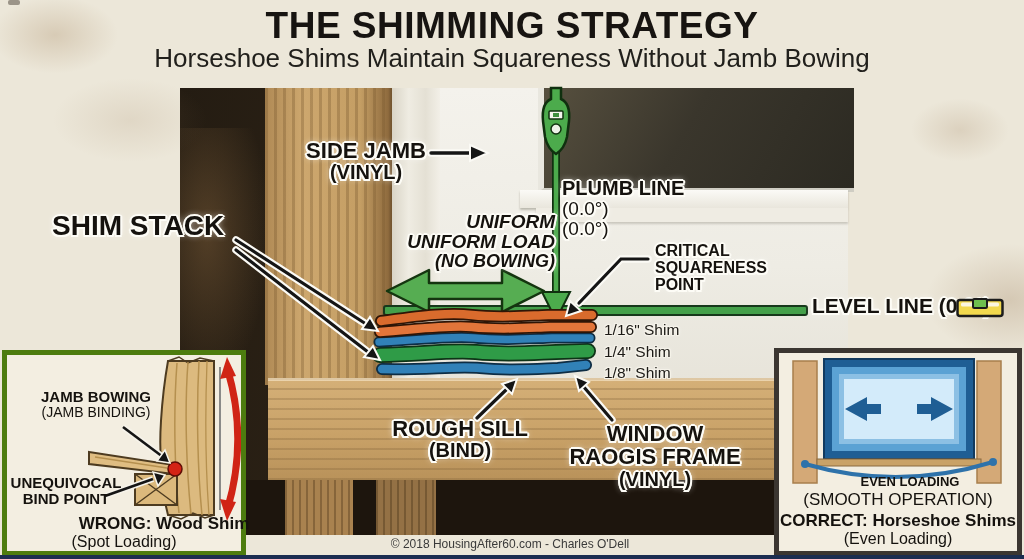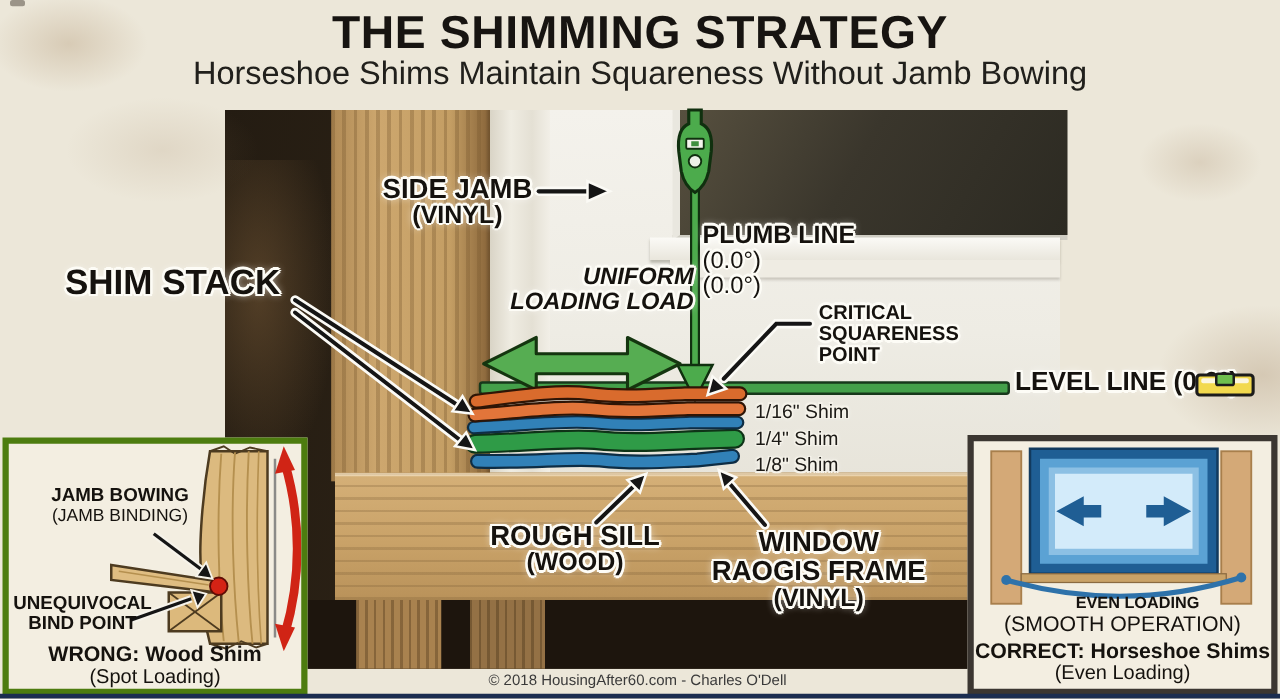"LOADING LOAD" div { text: LOADING -> UNIFORM }
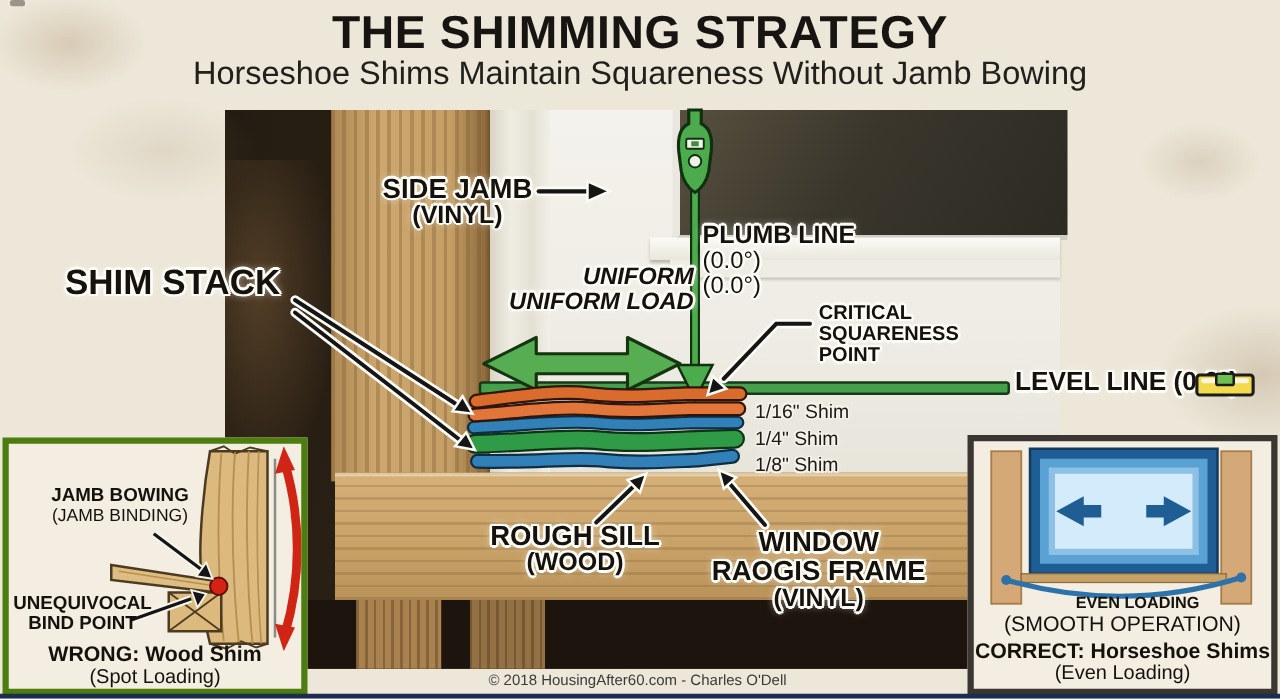"(NO BOWING)" div.sub { html: none -> <div>(NO BOWING)</div> }
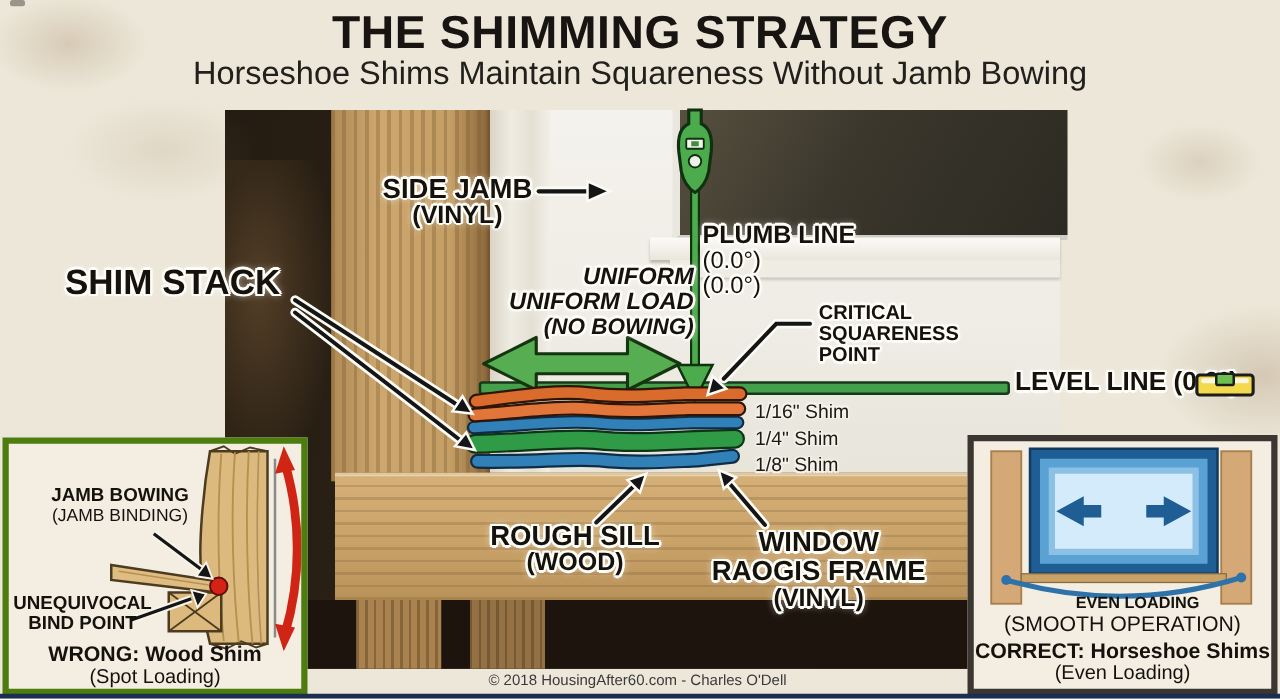"(WOOD)" div.sub { text: WOOD -> BIND }
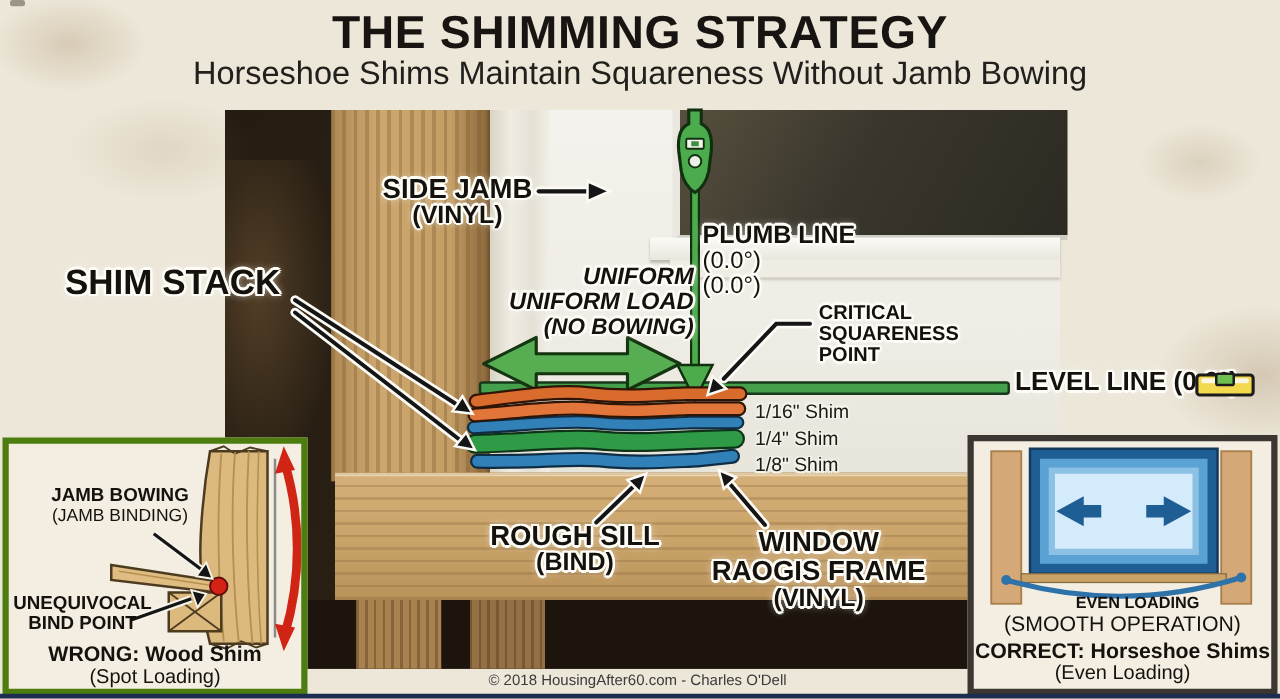"WRONG: Wood Shim" div.txt { padding-left: none -> 40px }
